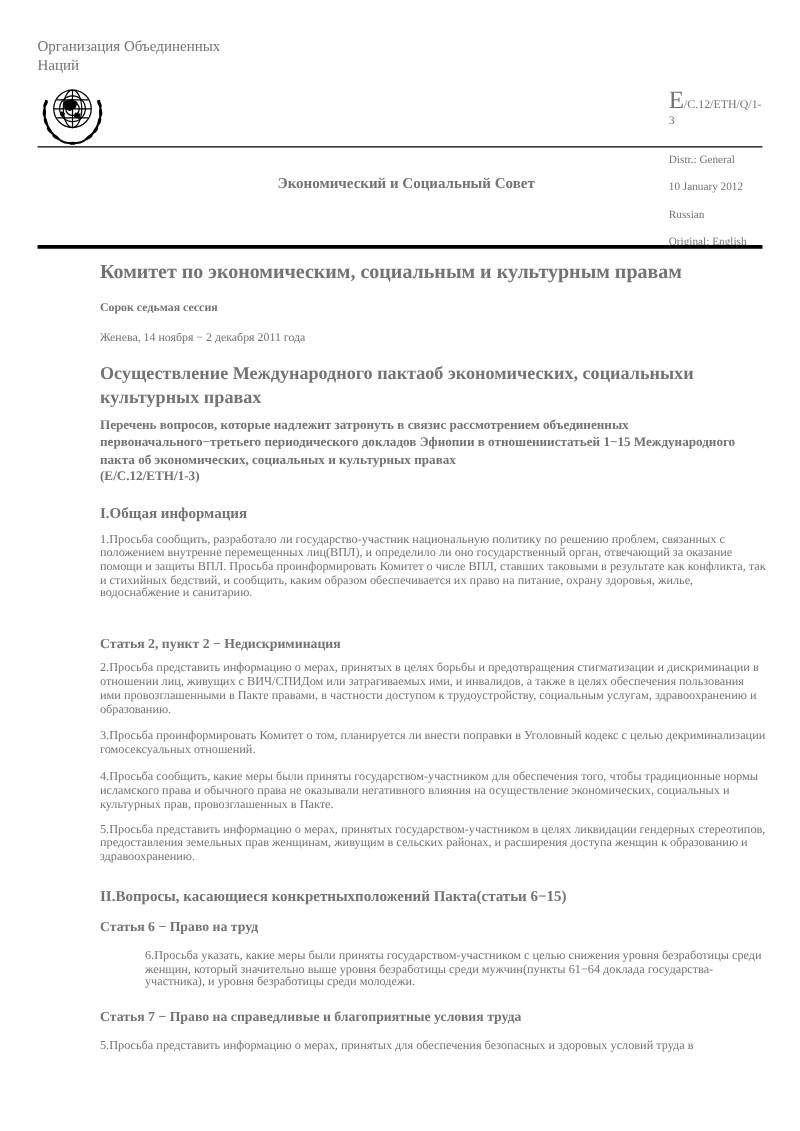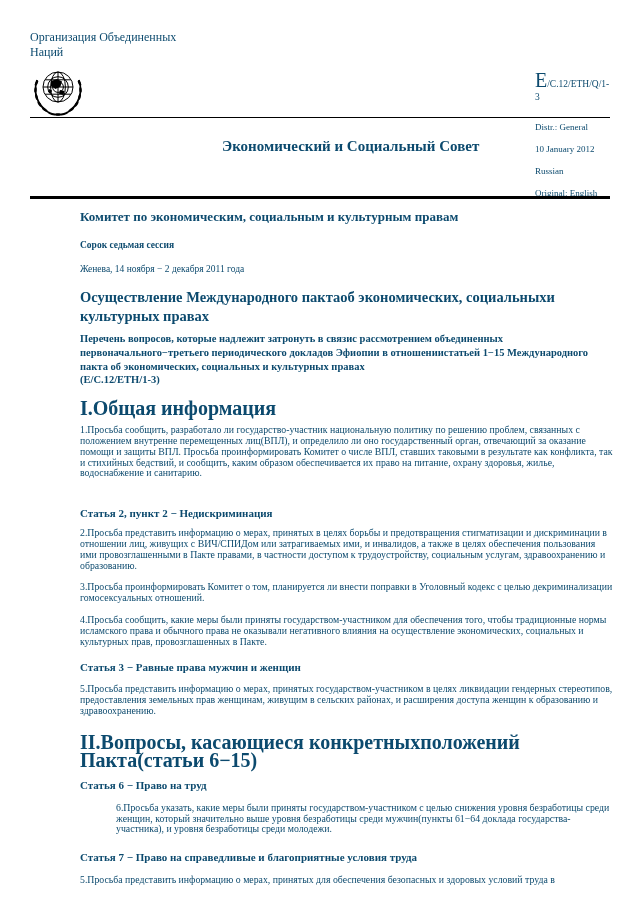"Организация Объединенных" .page { color: #0c4a6e -> #737373 }
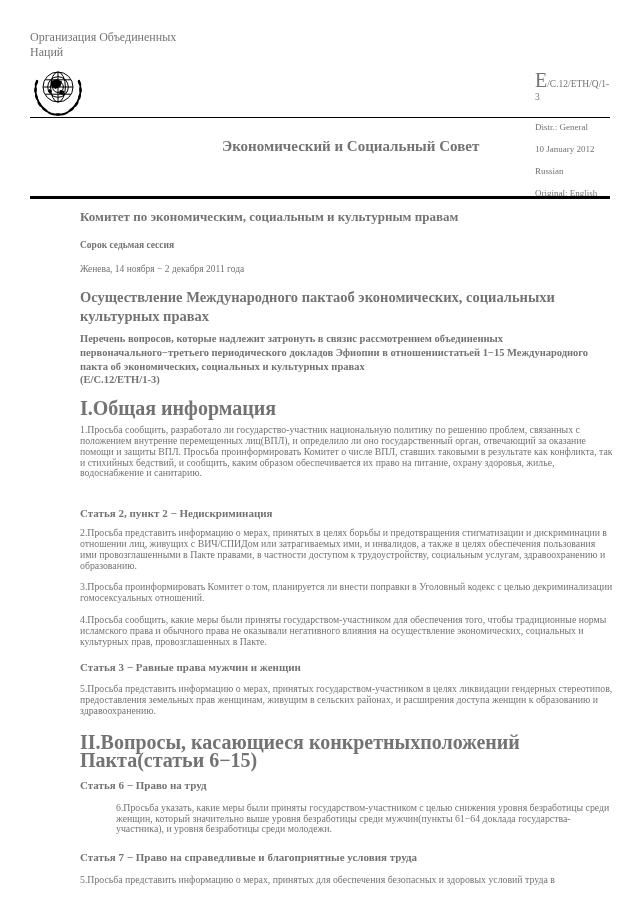"Экономический и Социальный Совет" .council-title { font-size: 15px -> 12px }
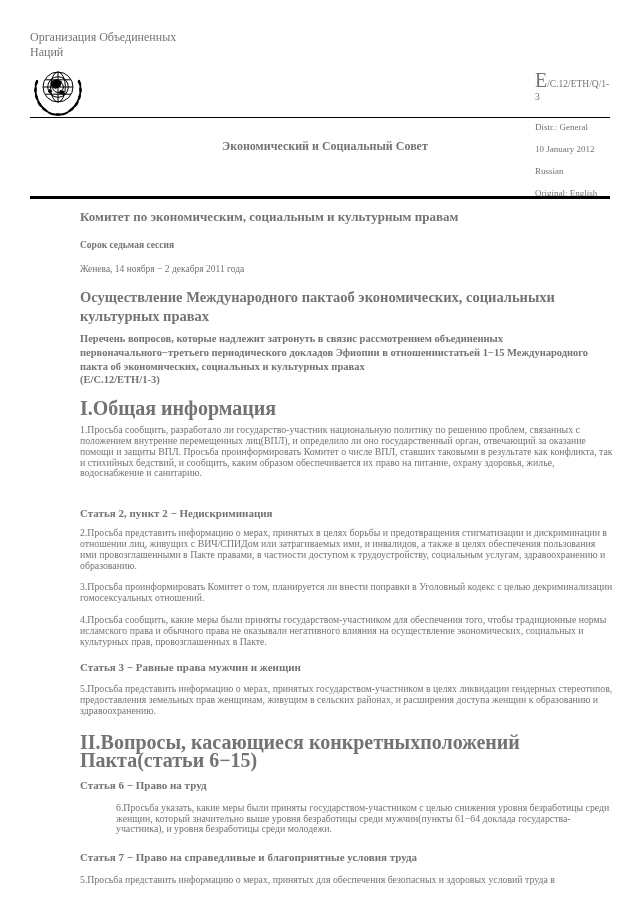"Комитет по экономическим, социальным и" .committee { font-size: 13px -> 16px }
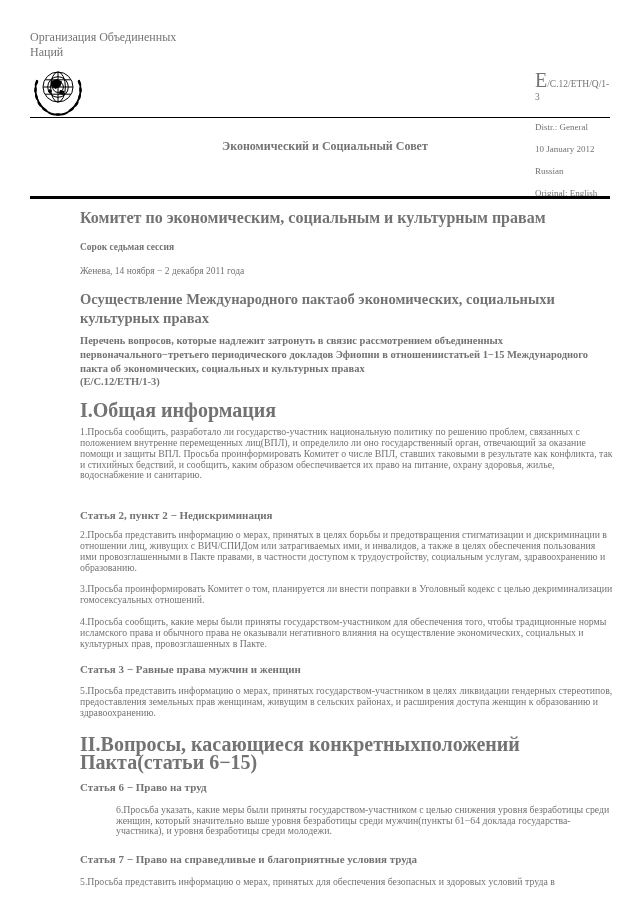"I.Общая информация" .h1 { font-size: 20px -> 12px }
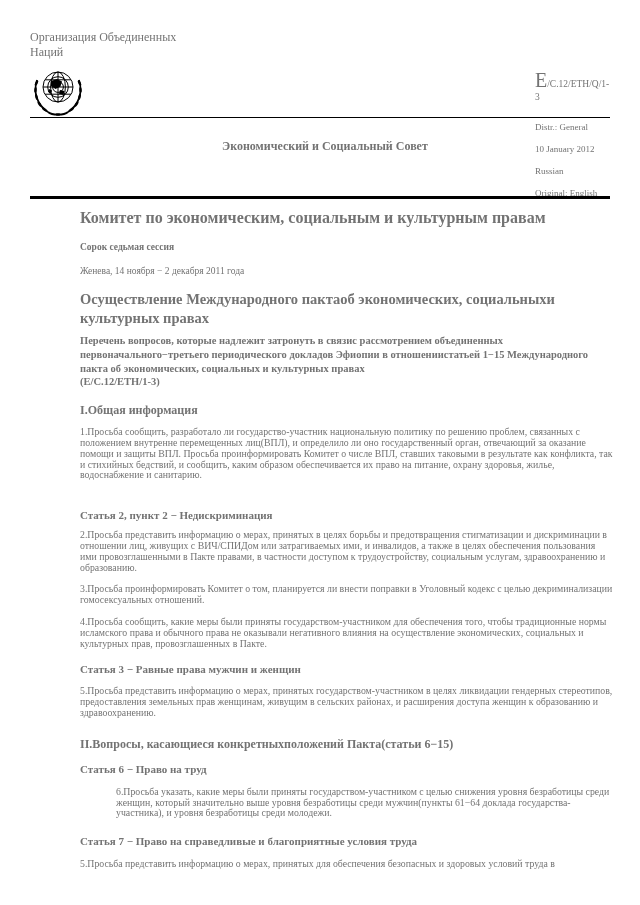"Статья 3 − Равные права" h3.h2 { html: <h3>Статья 3 − Равные права мужчин и женщин</h3> -> none }
